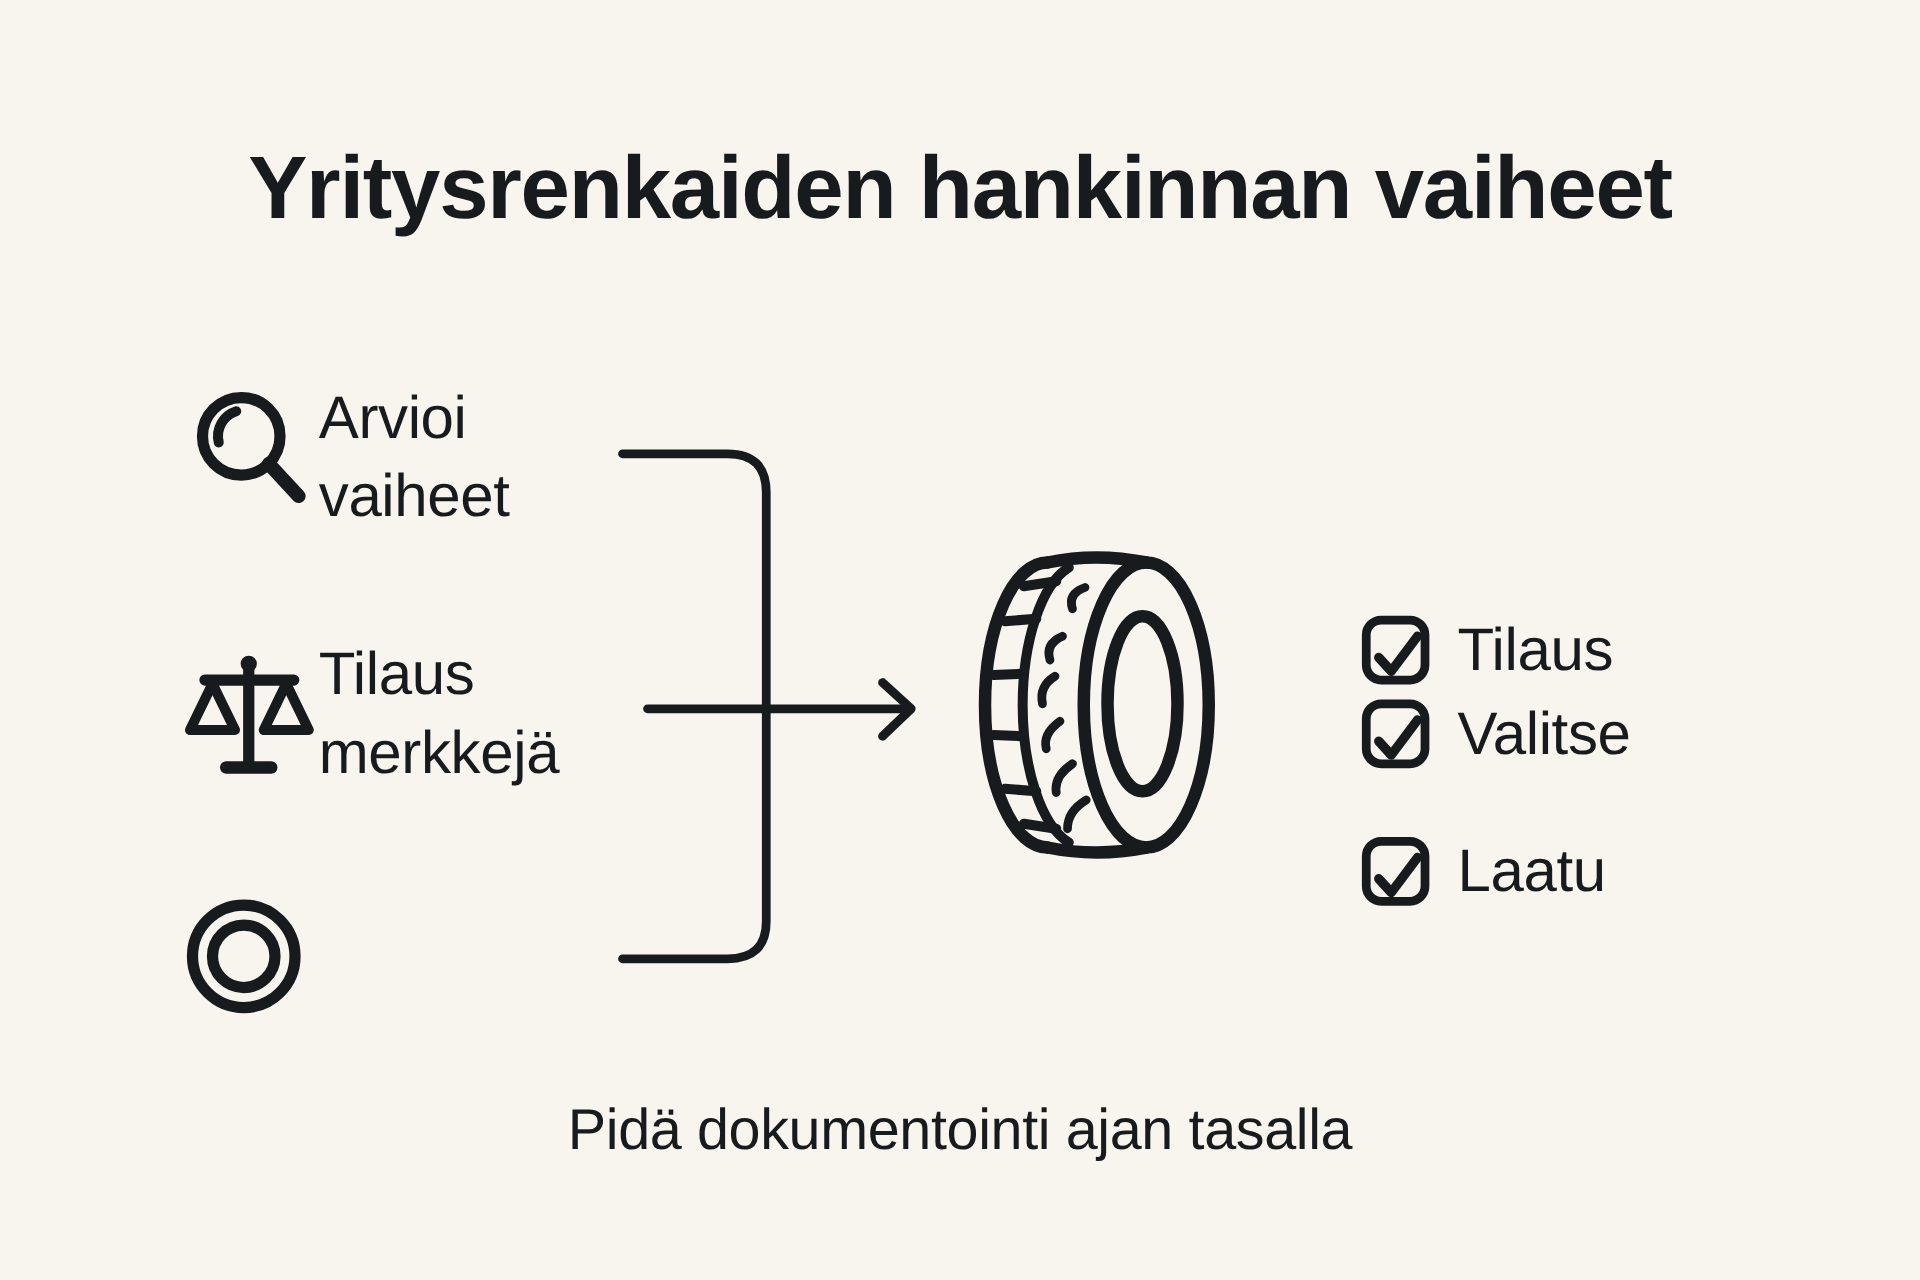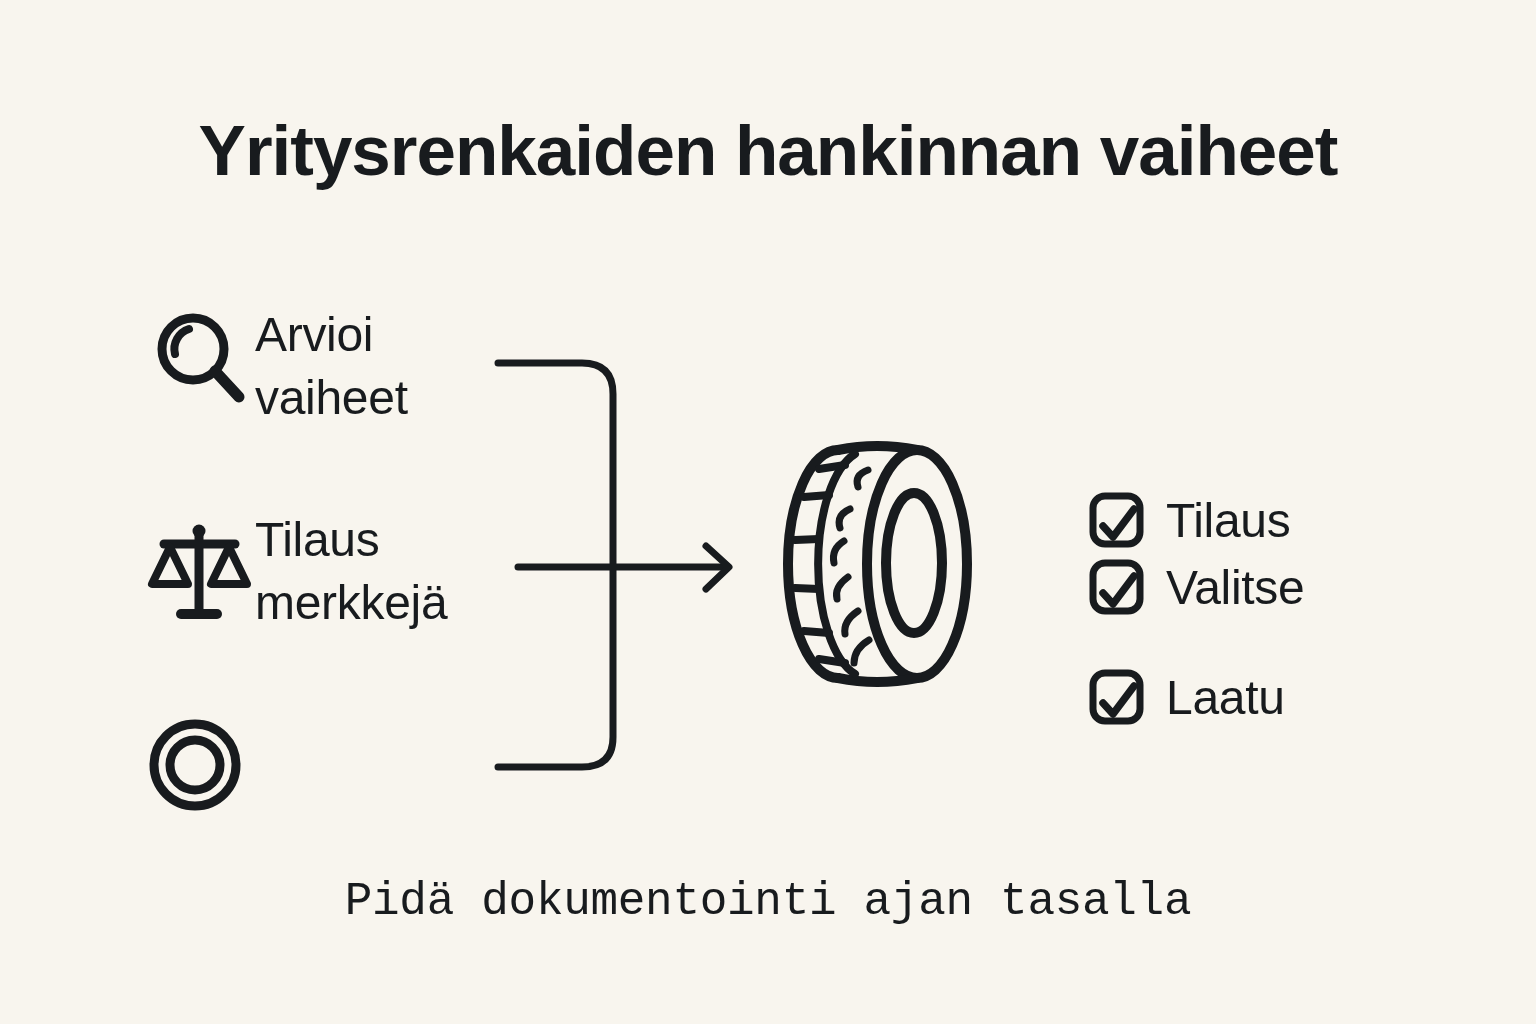"Pidä dokumentointi ajan tasalla" .footer { font-family: Liberation Mono, monospace -> none }
